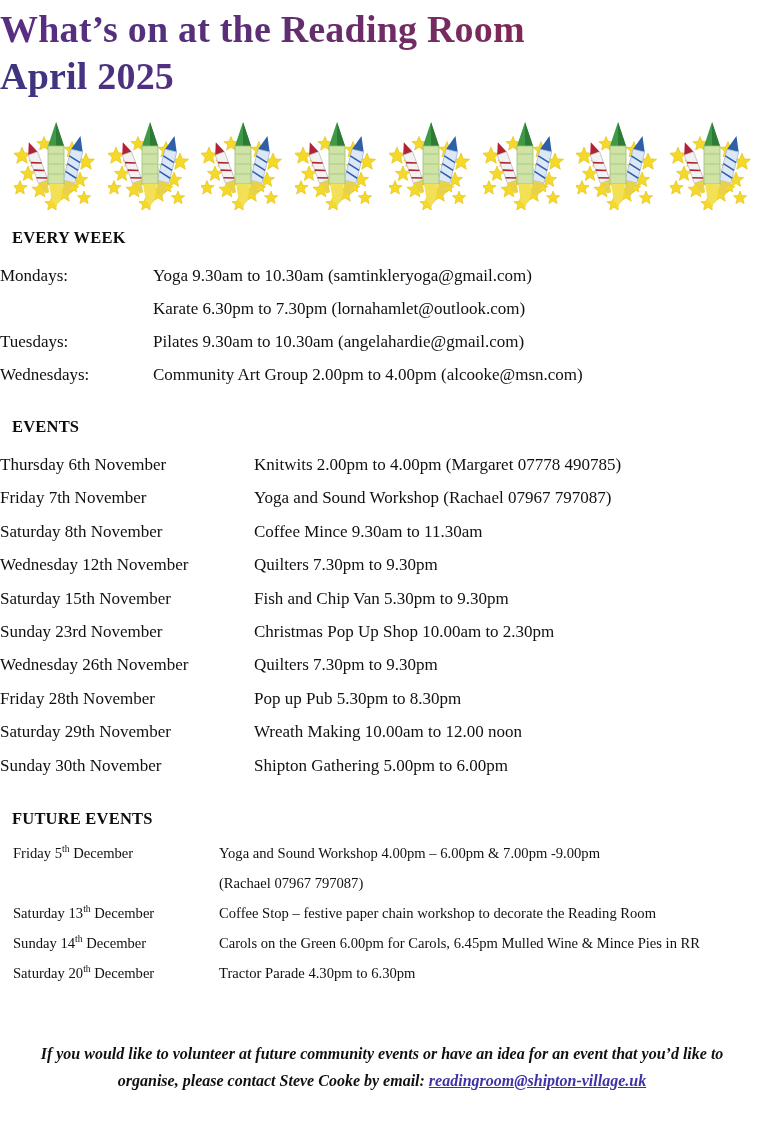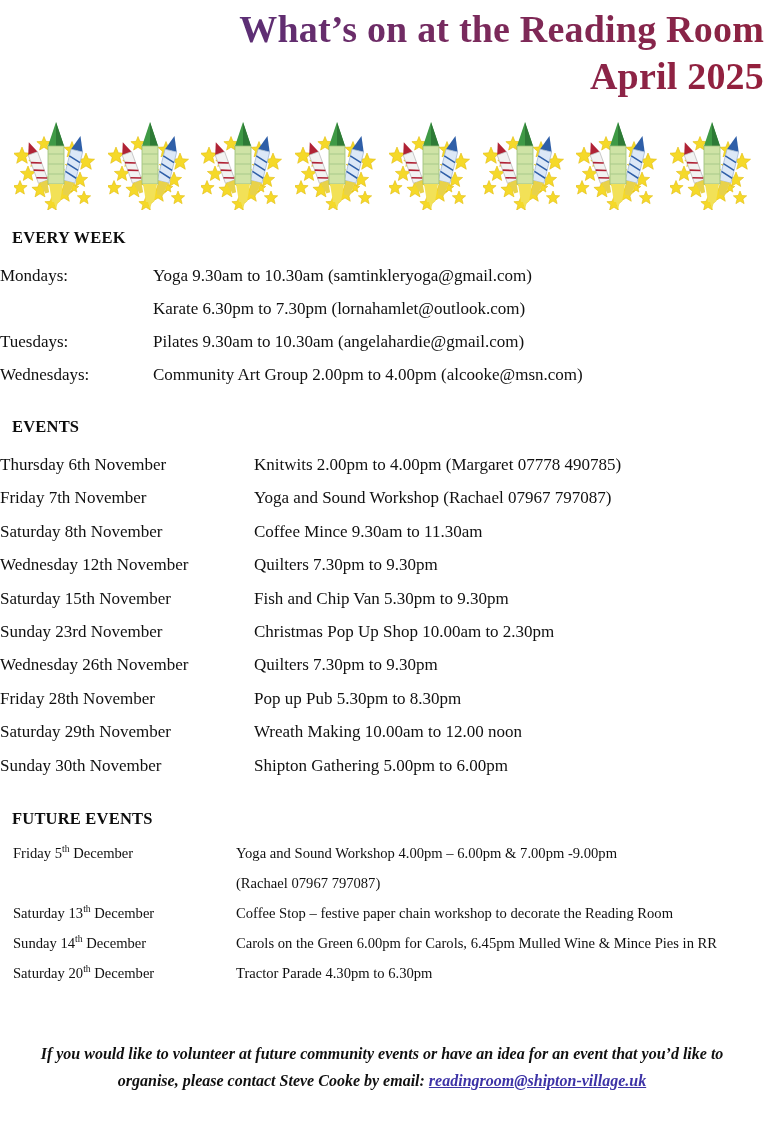"What’s on at the Reading" .title-block { text-align: right -> left }
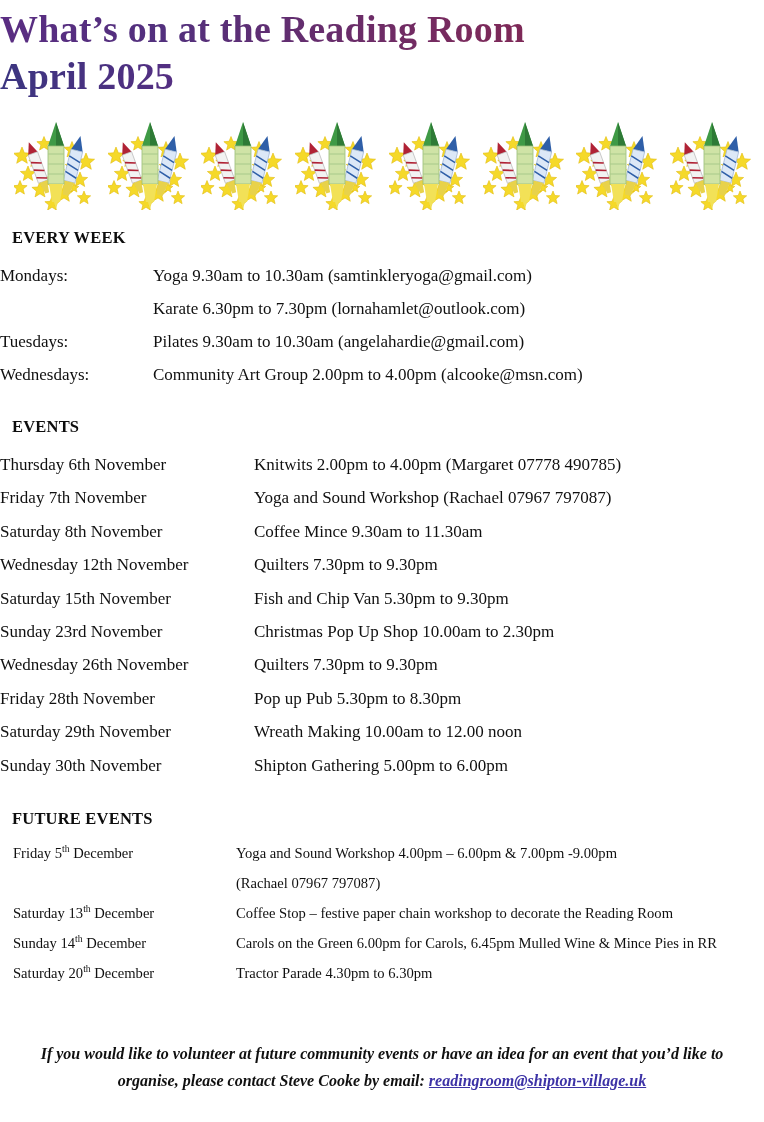"Friday 5th December" #future-list .row { gap: 17px -> none }
